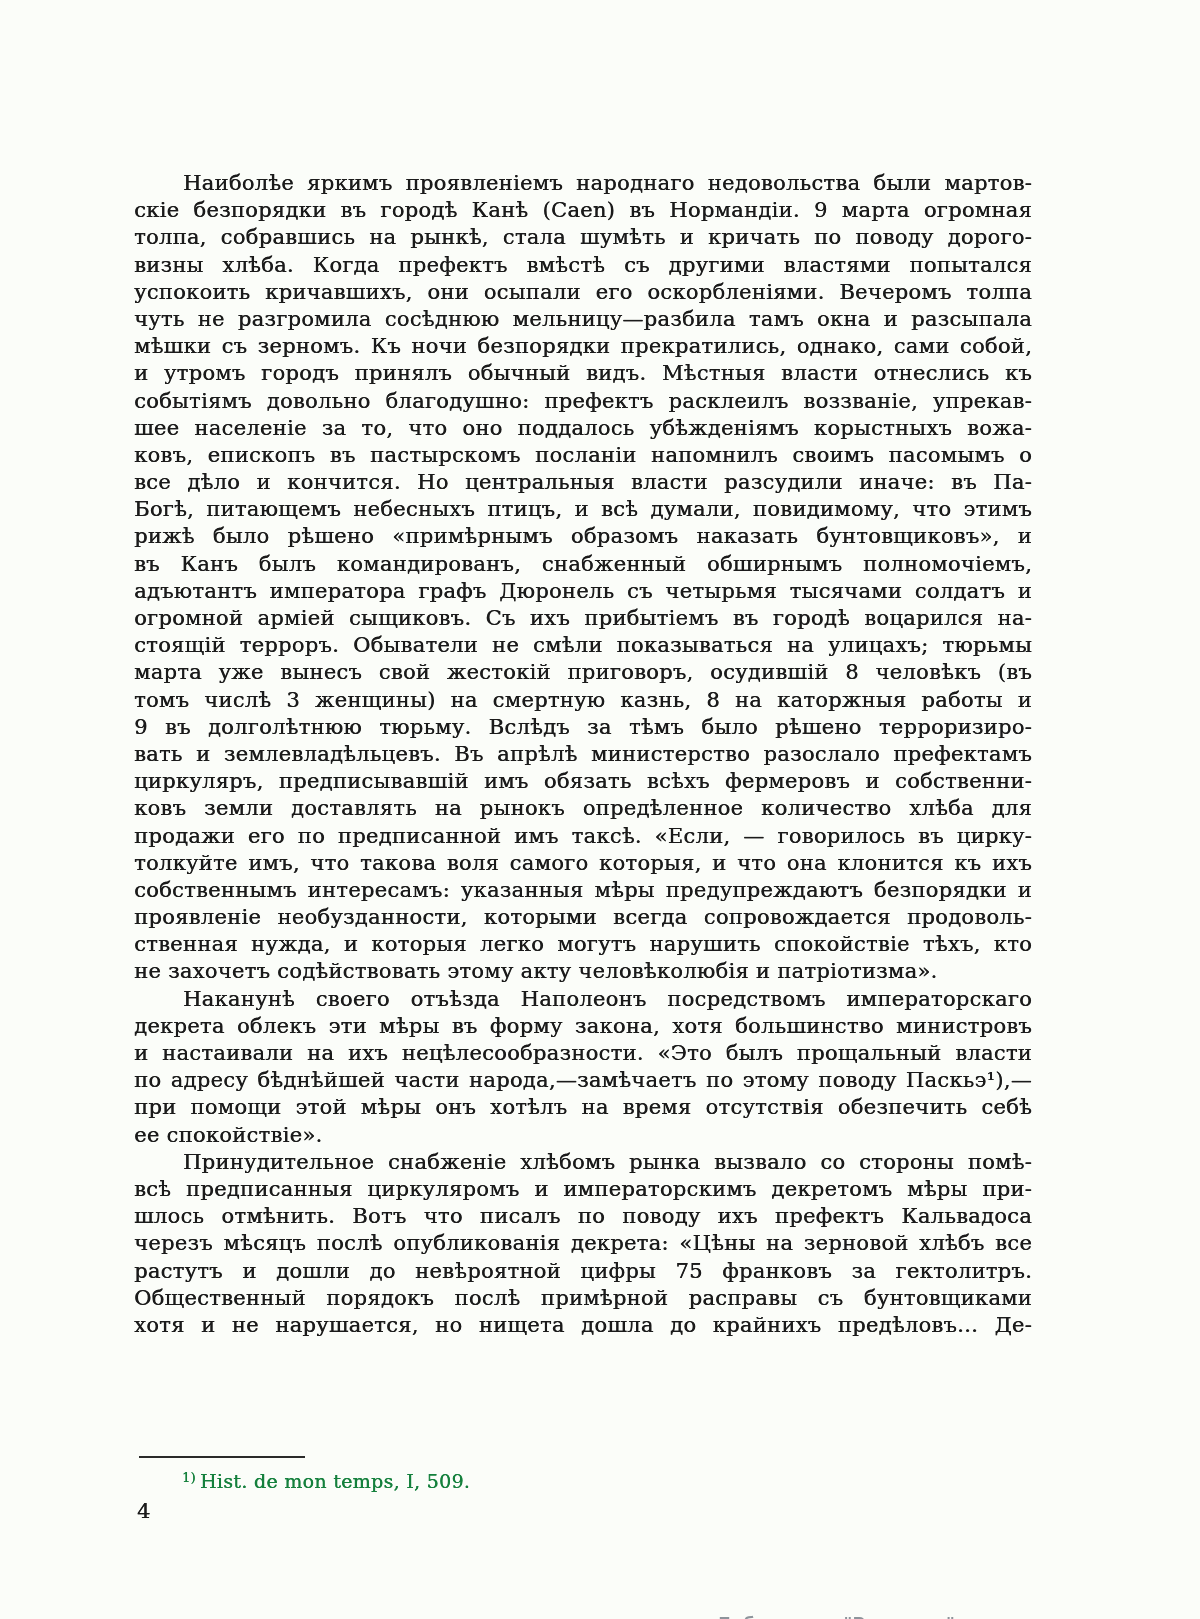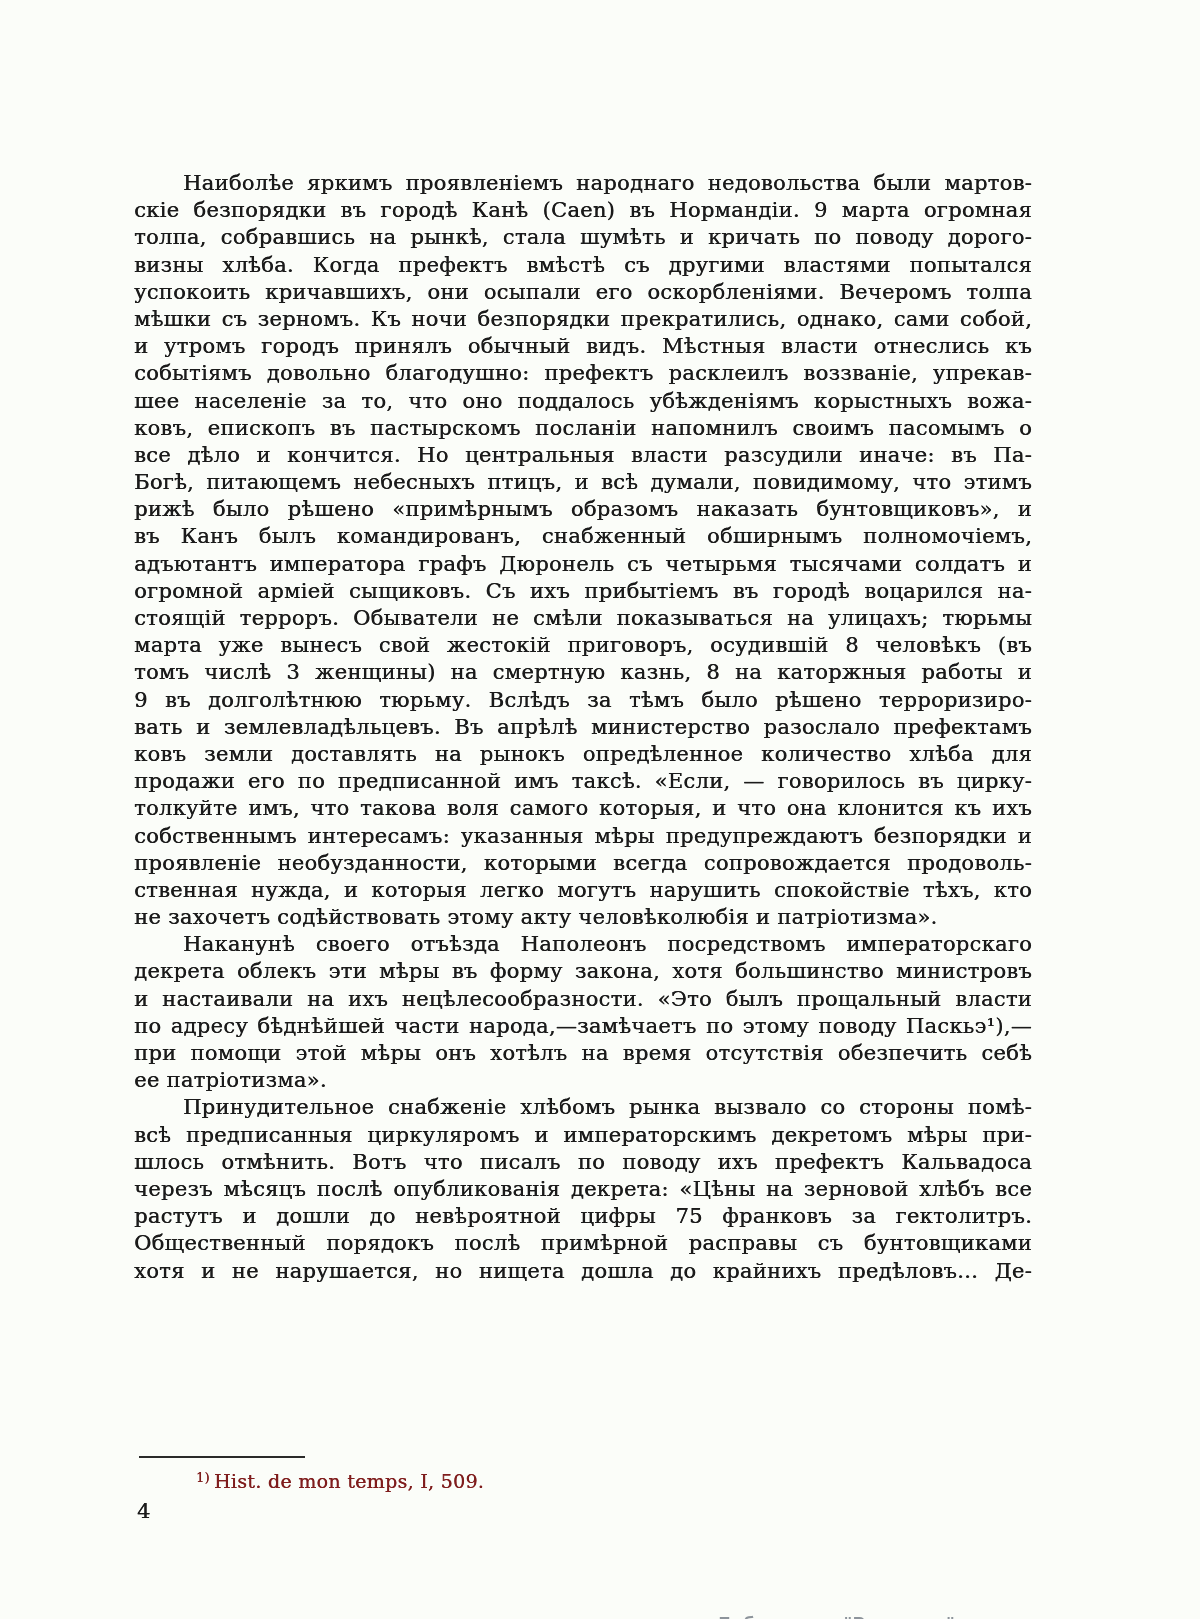"чуть не разгромила сосѣднюю" div.line { html: none -> <div>чуть не разгромила сосѣднюю мельницу—разбила тамъ окна и разсыпала</div> }
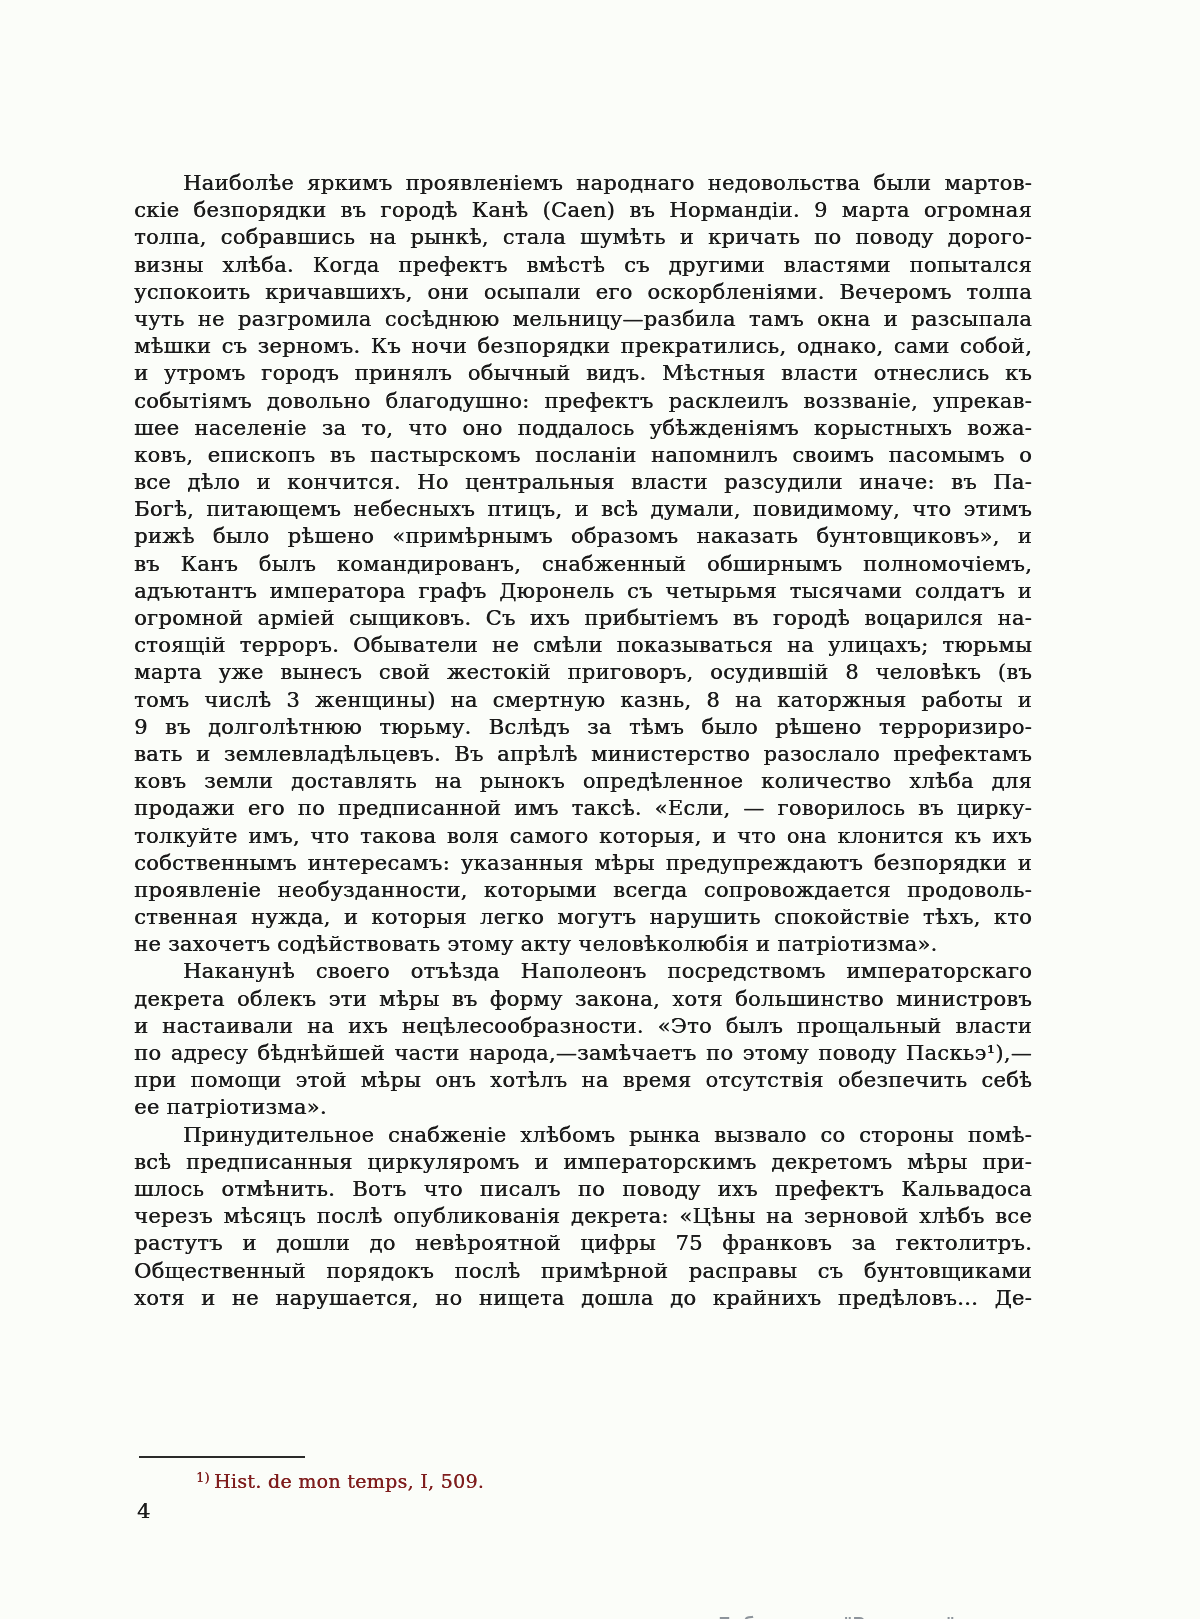"циркуляръ, предписывавшій имъ обязать" div.line { html: none -> <div>циркуляръ, предписывавшій имъ обязать всѣхъ фермеровъ и собственни-</div> }
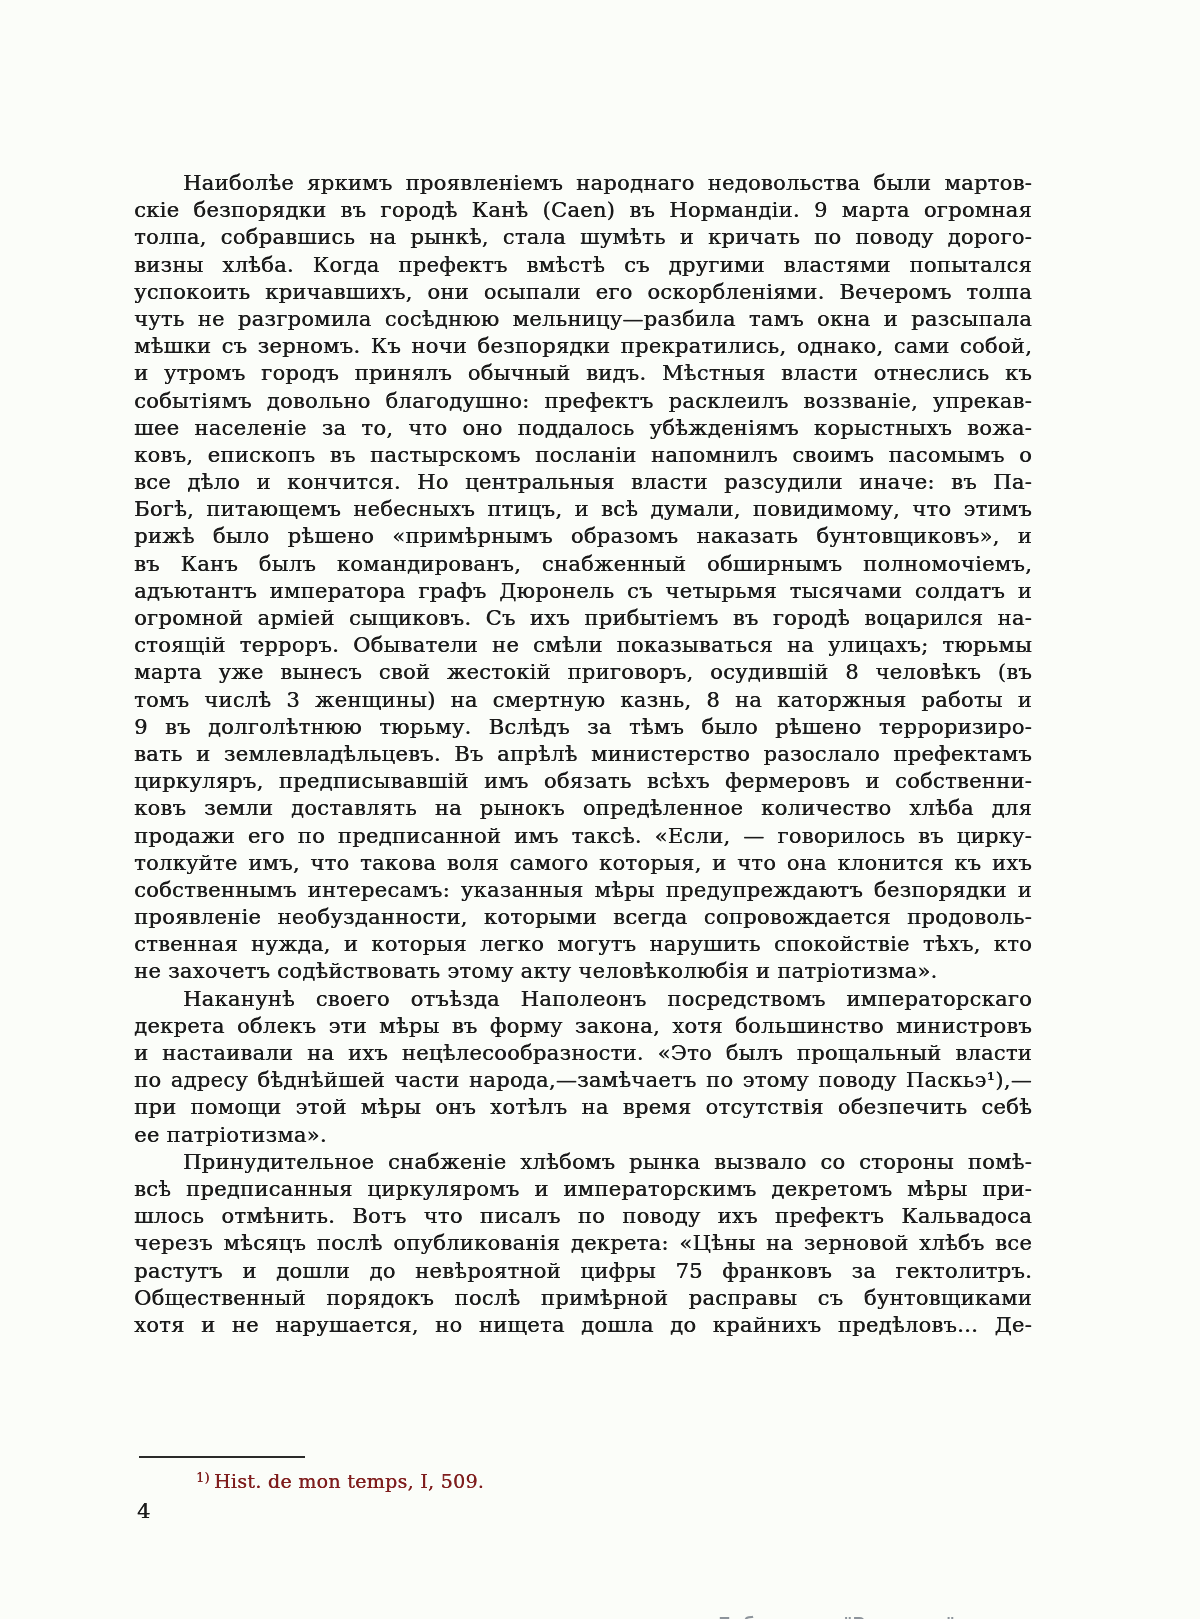"ее патріотизма»." div.line { text: патріотизма -> спокойствіе }
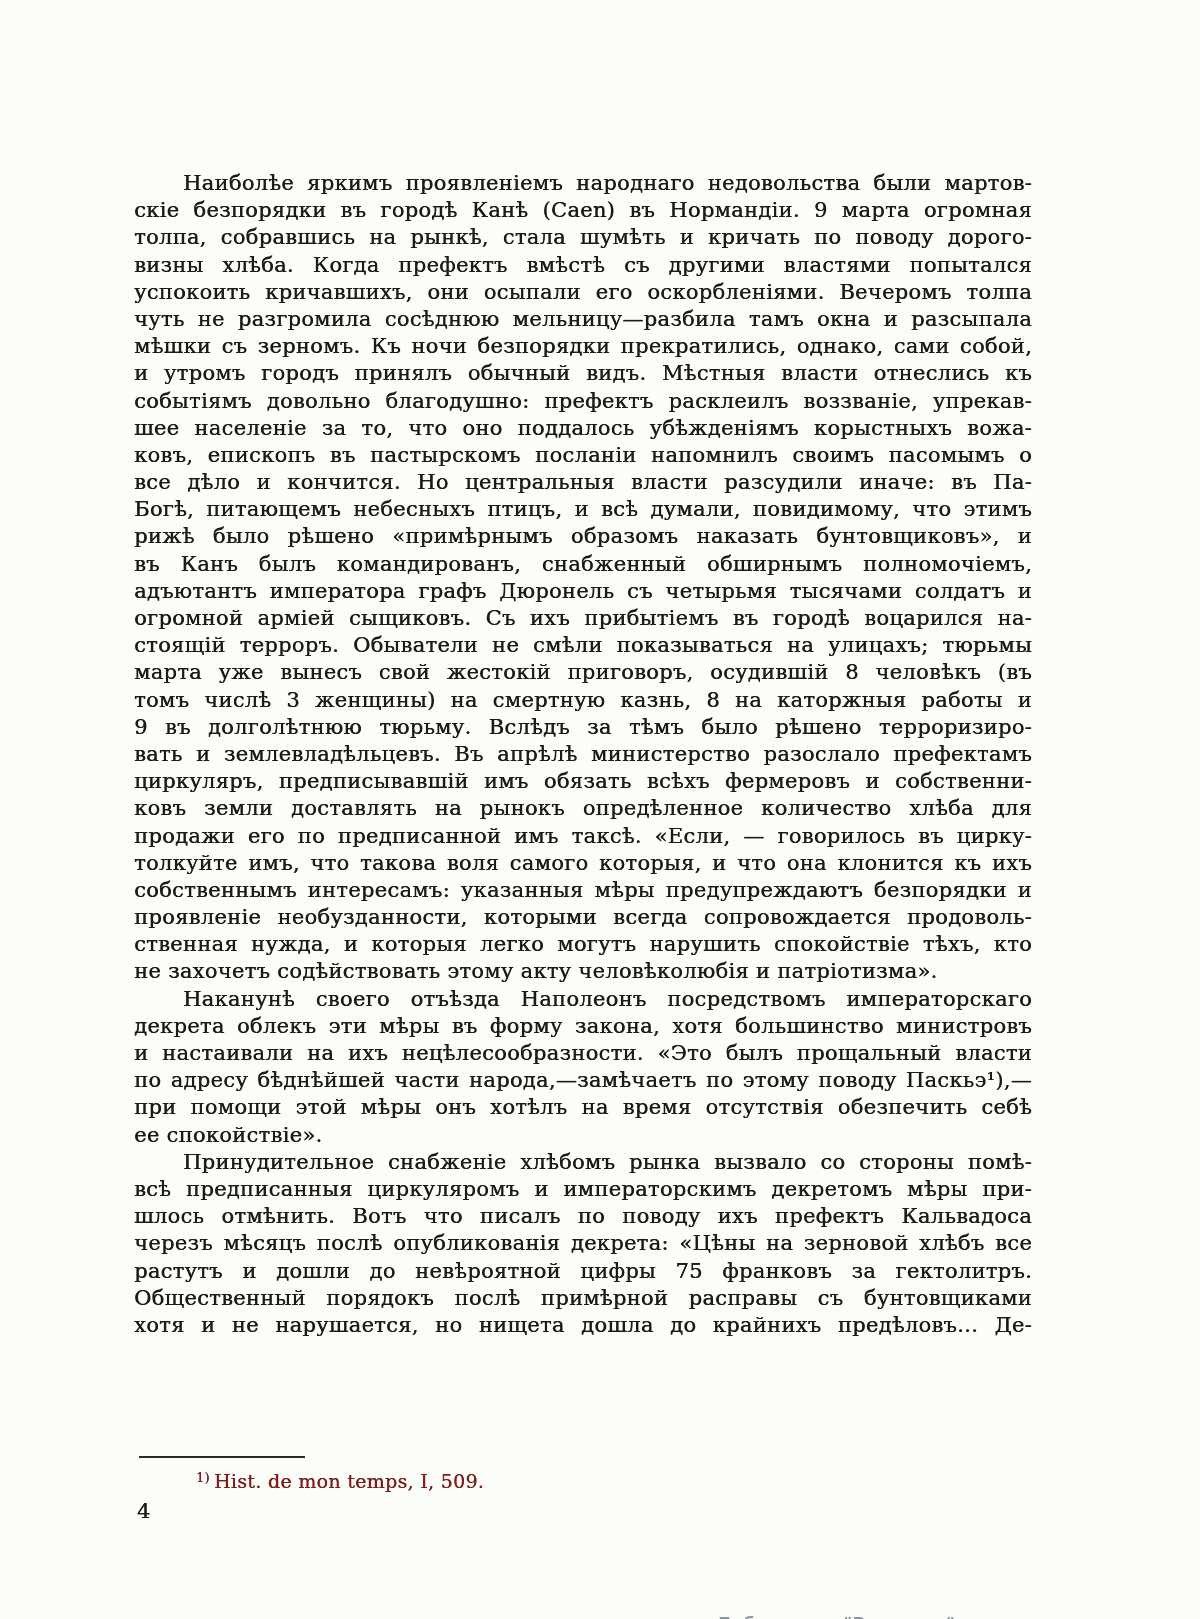"1) Hist. de mon temps," .footnote { color: #7f1d1d -> #15803d; left: 196px -> 182px }
